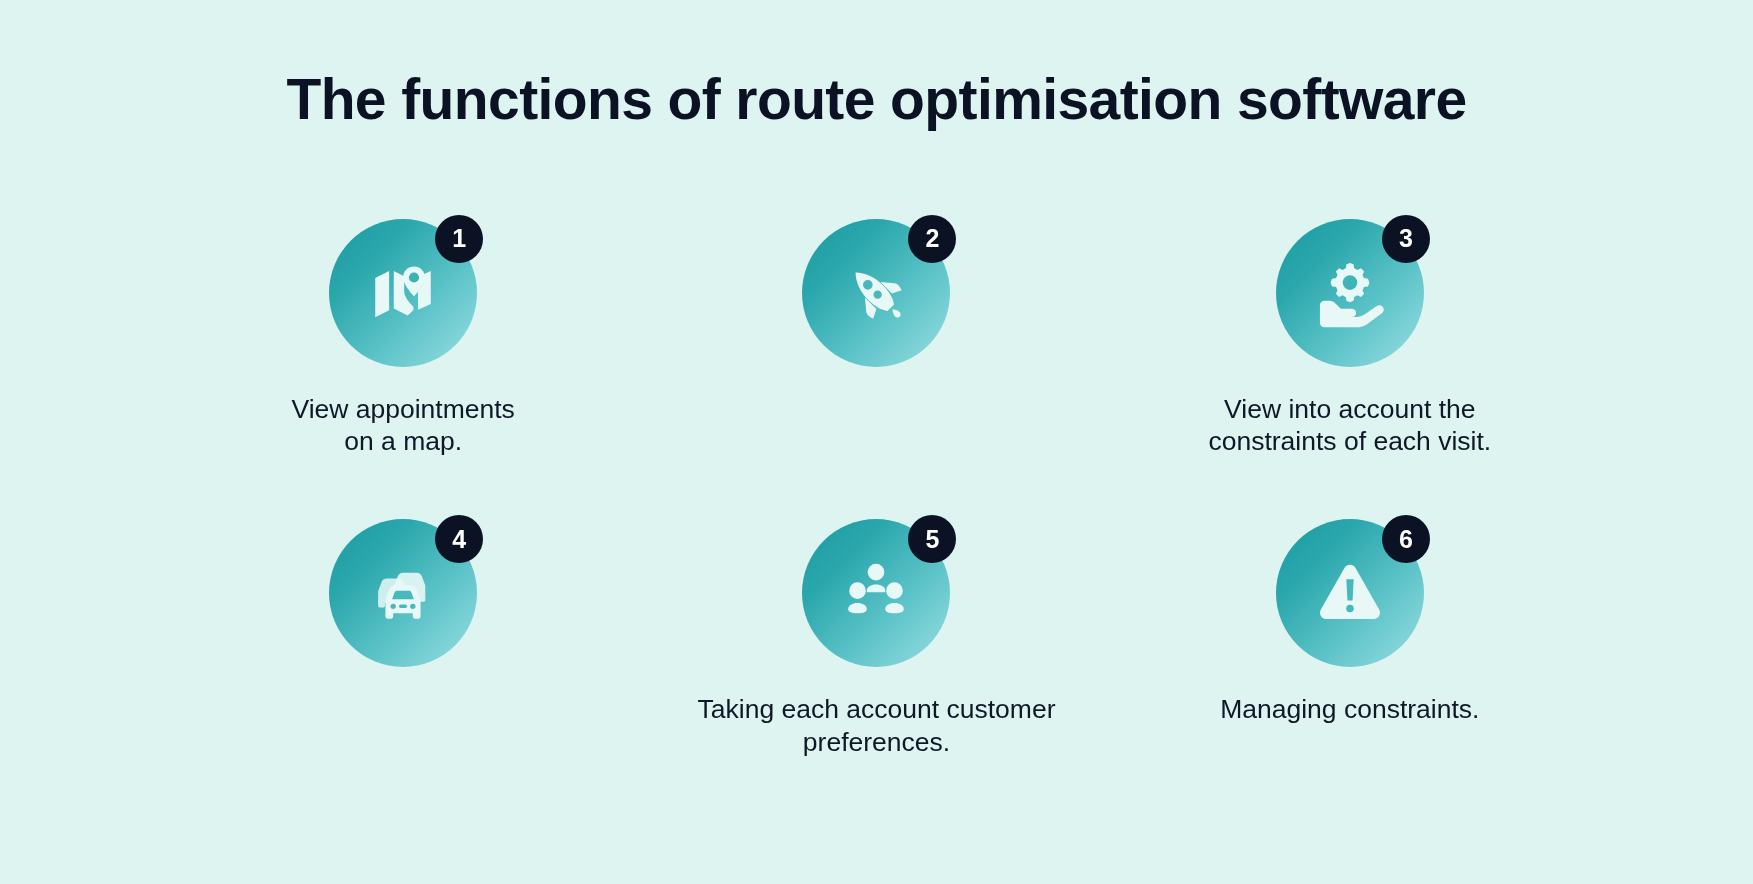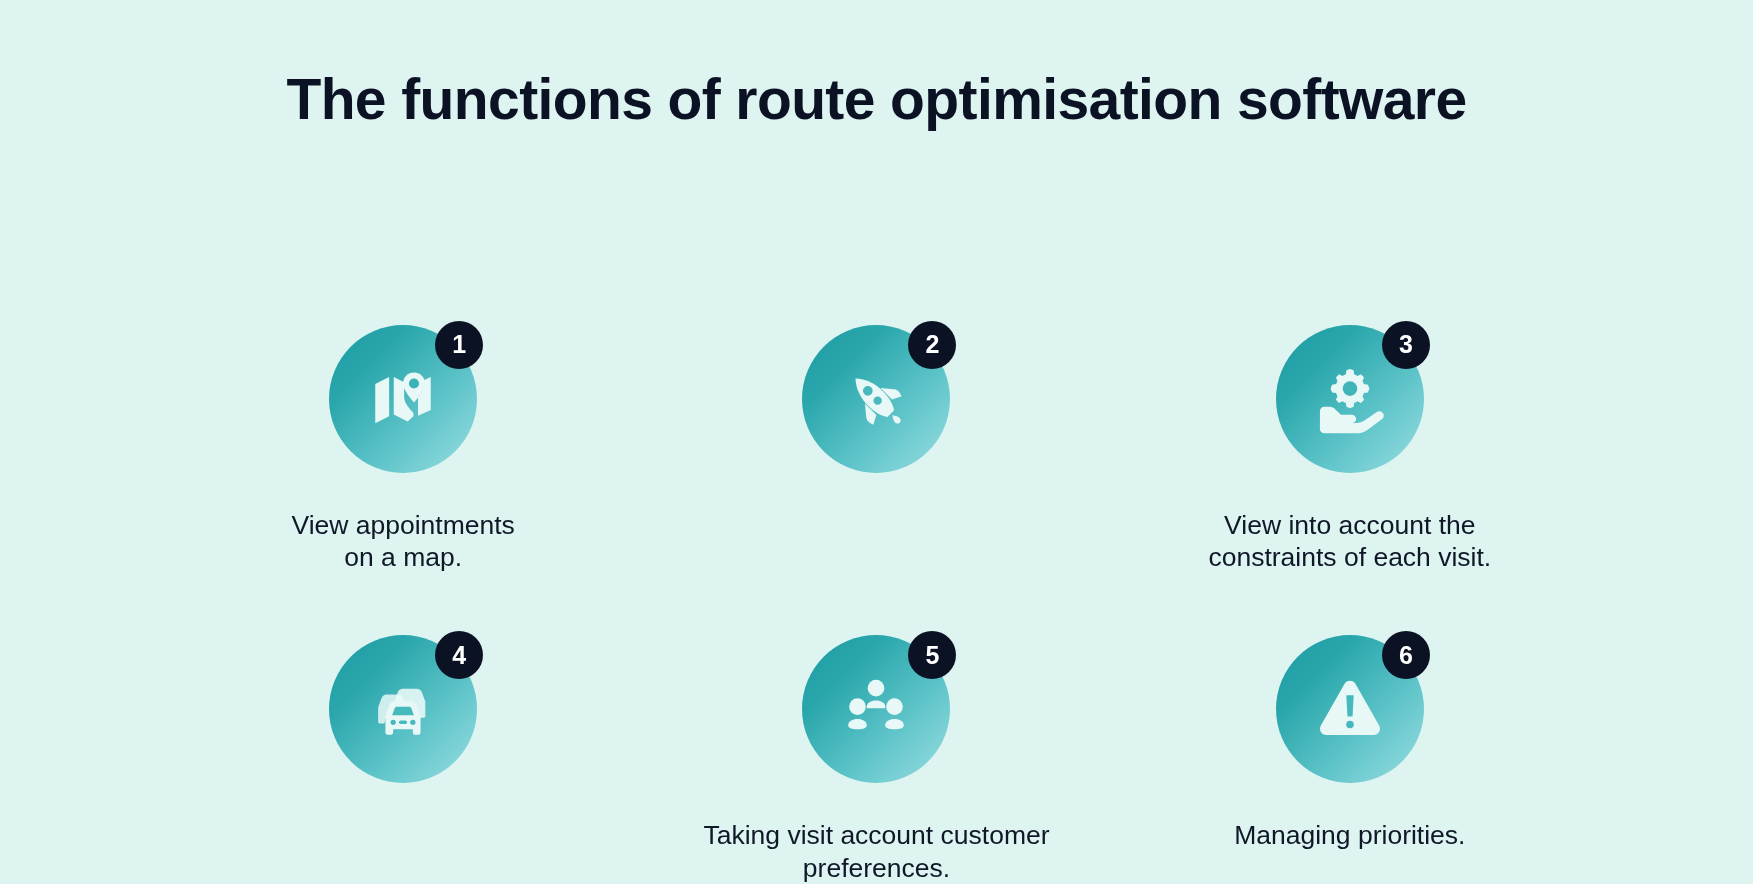"The functions of route optimisation" .infographic { justify-content: space-between -> none }
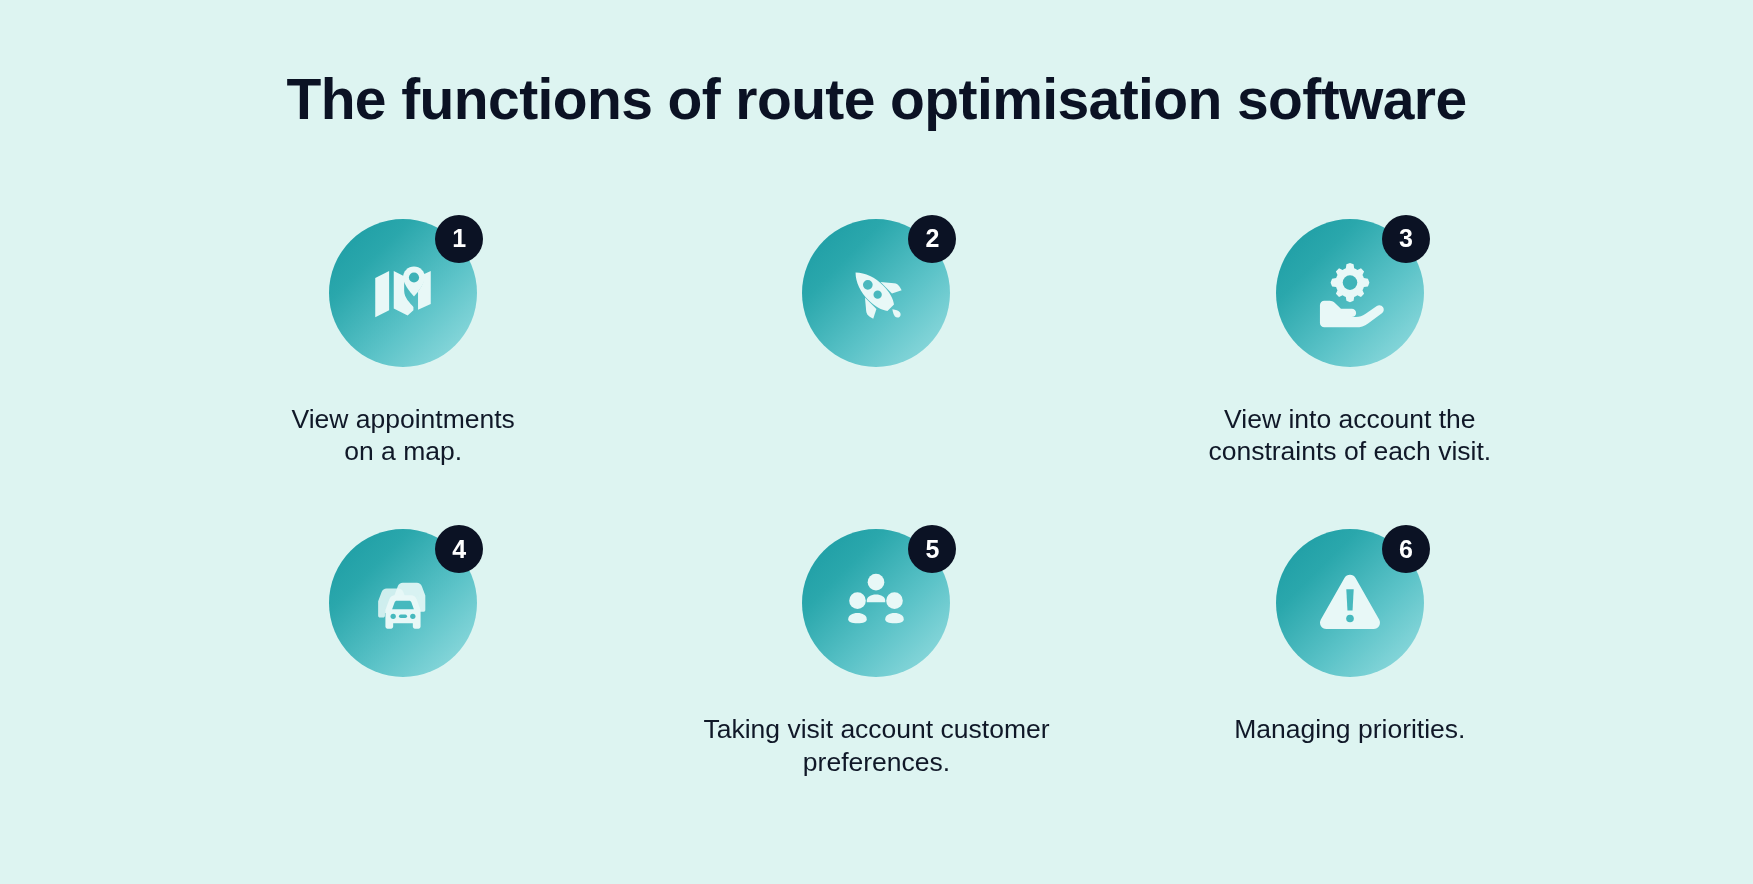"View appointments" .caption { margin-top: 36px -> 26px }
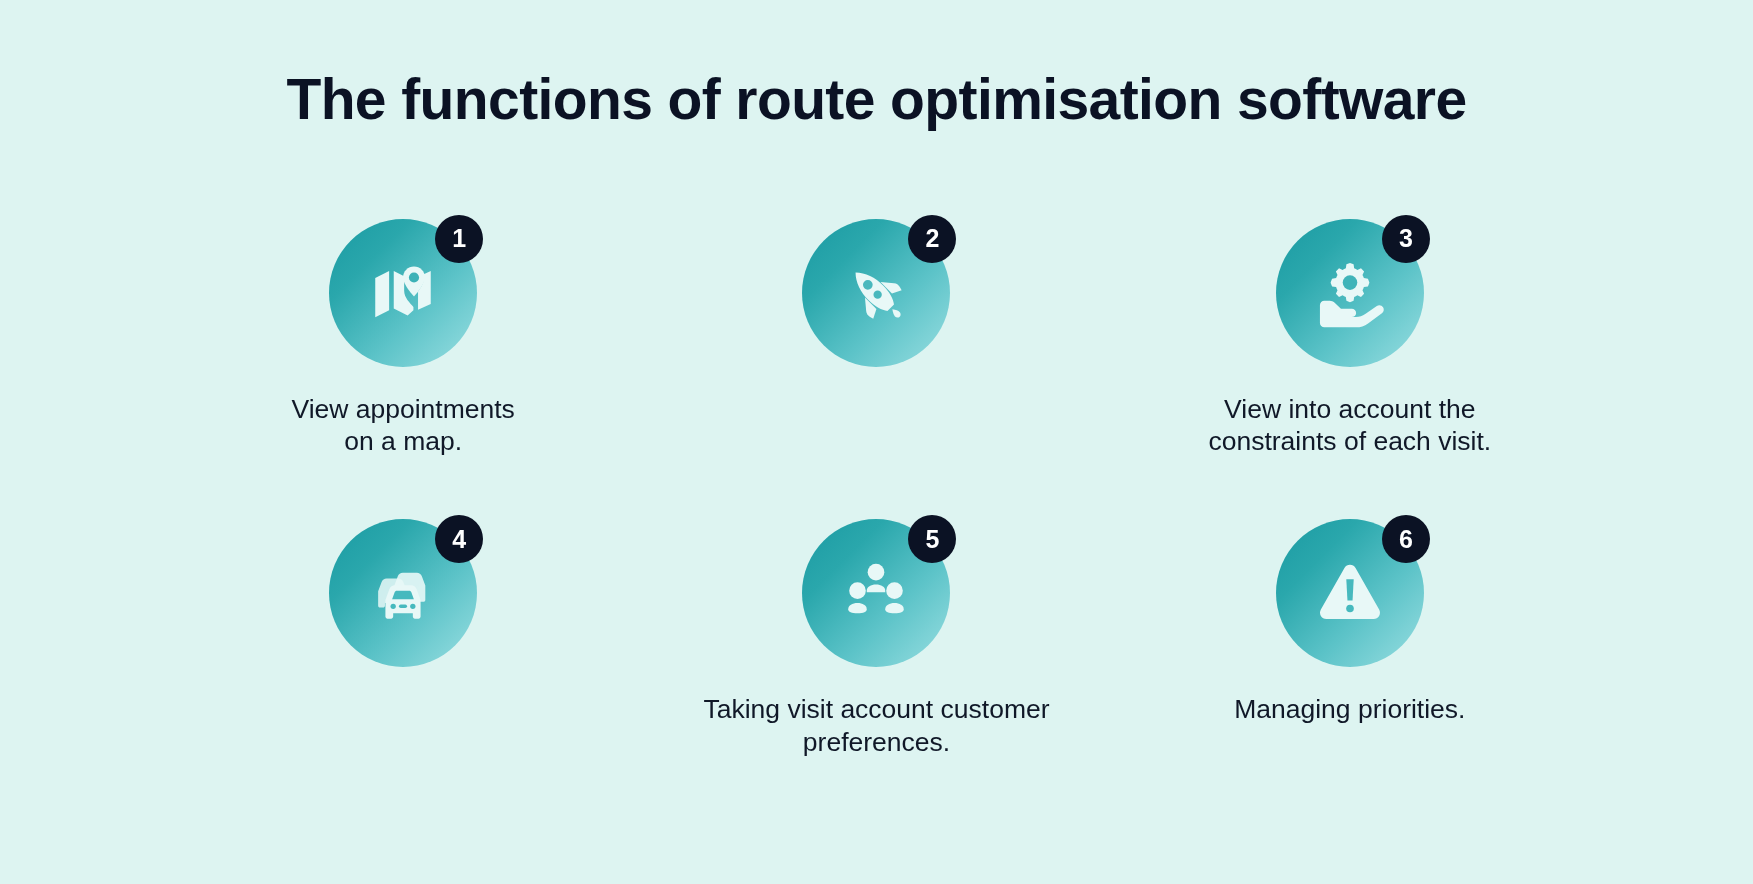"Taking visit account customer" div.caption { text: visit -> each }
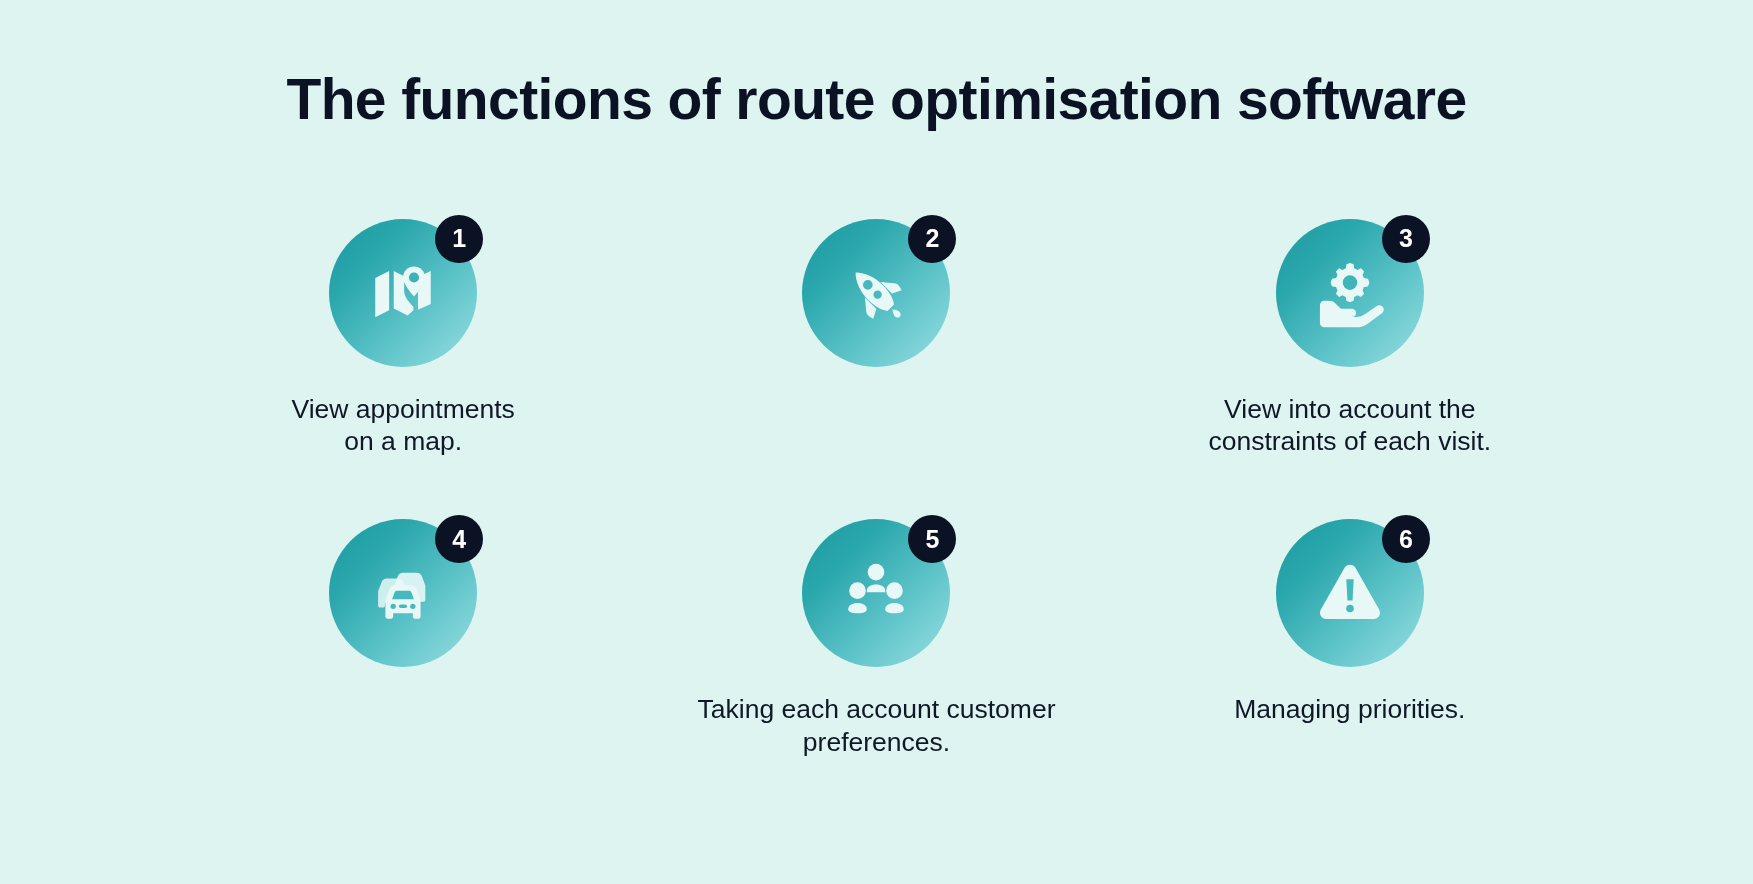"Managing priorities." div.caption { text: priorities -> constraints }
